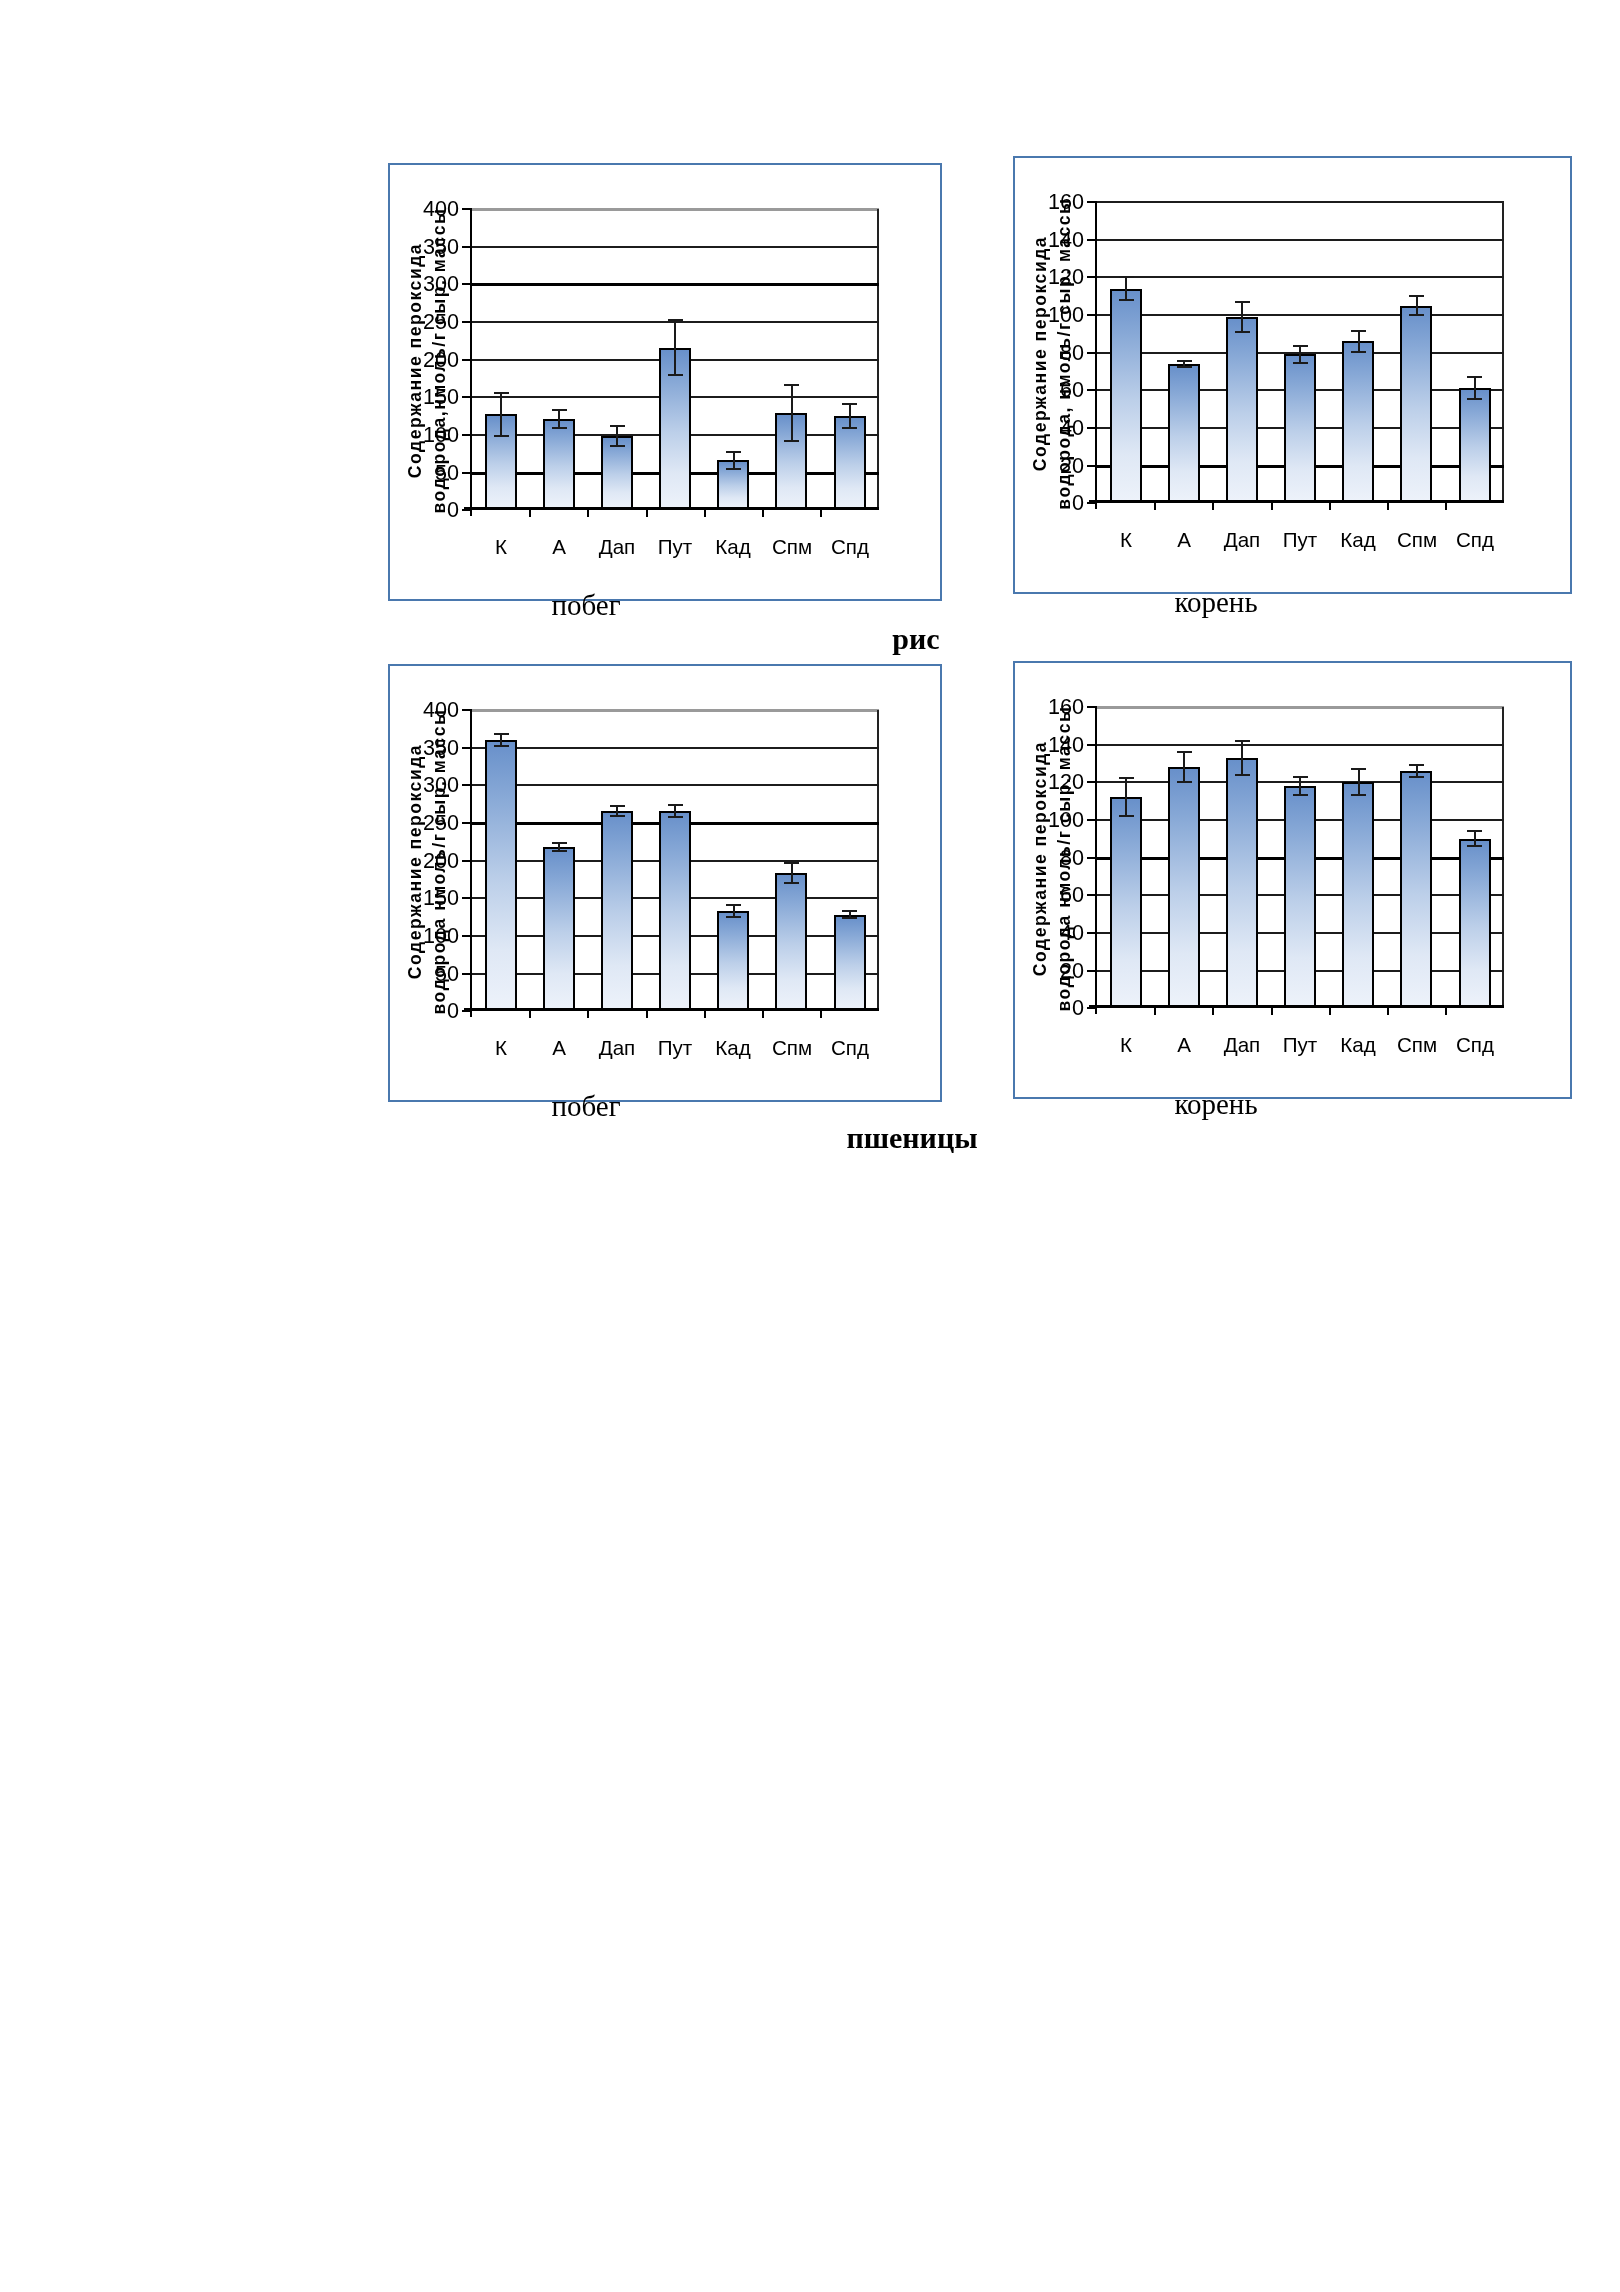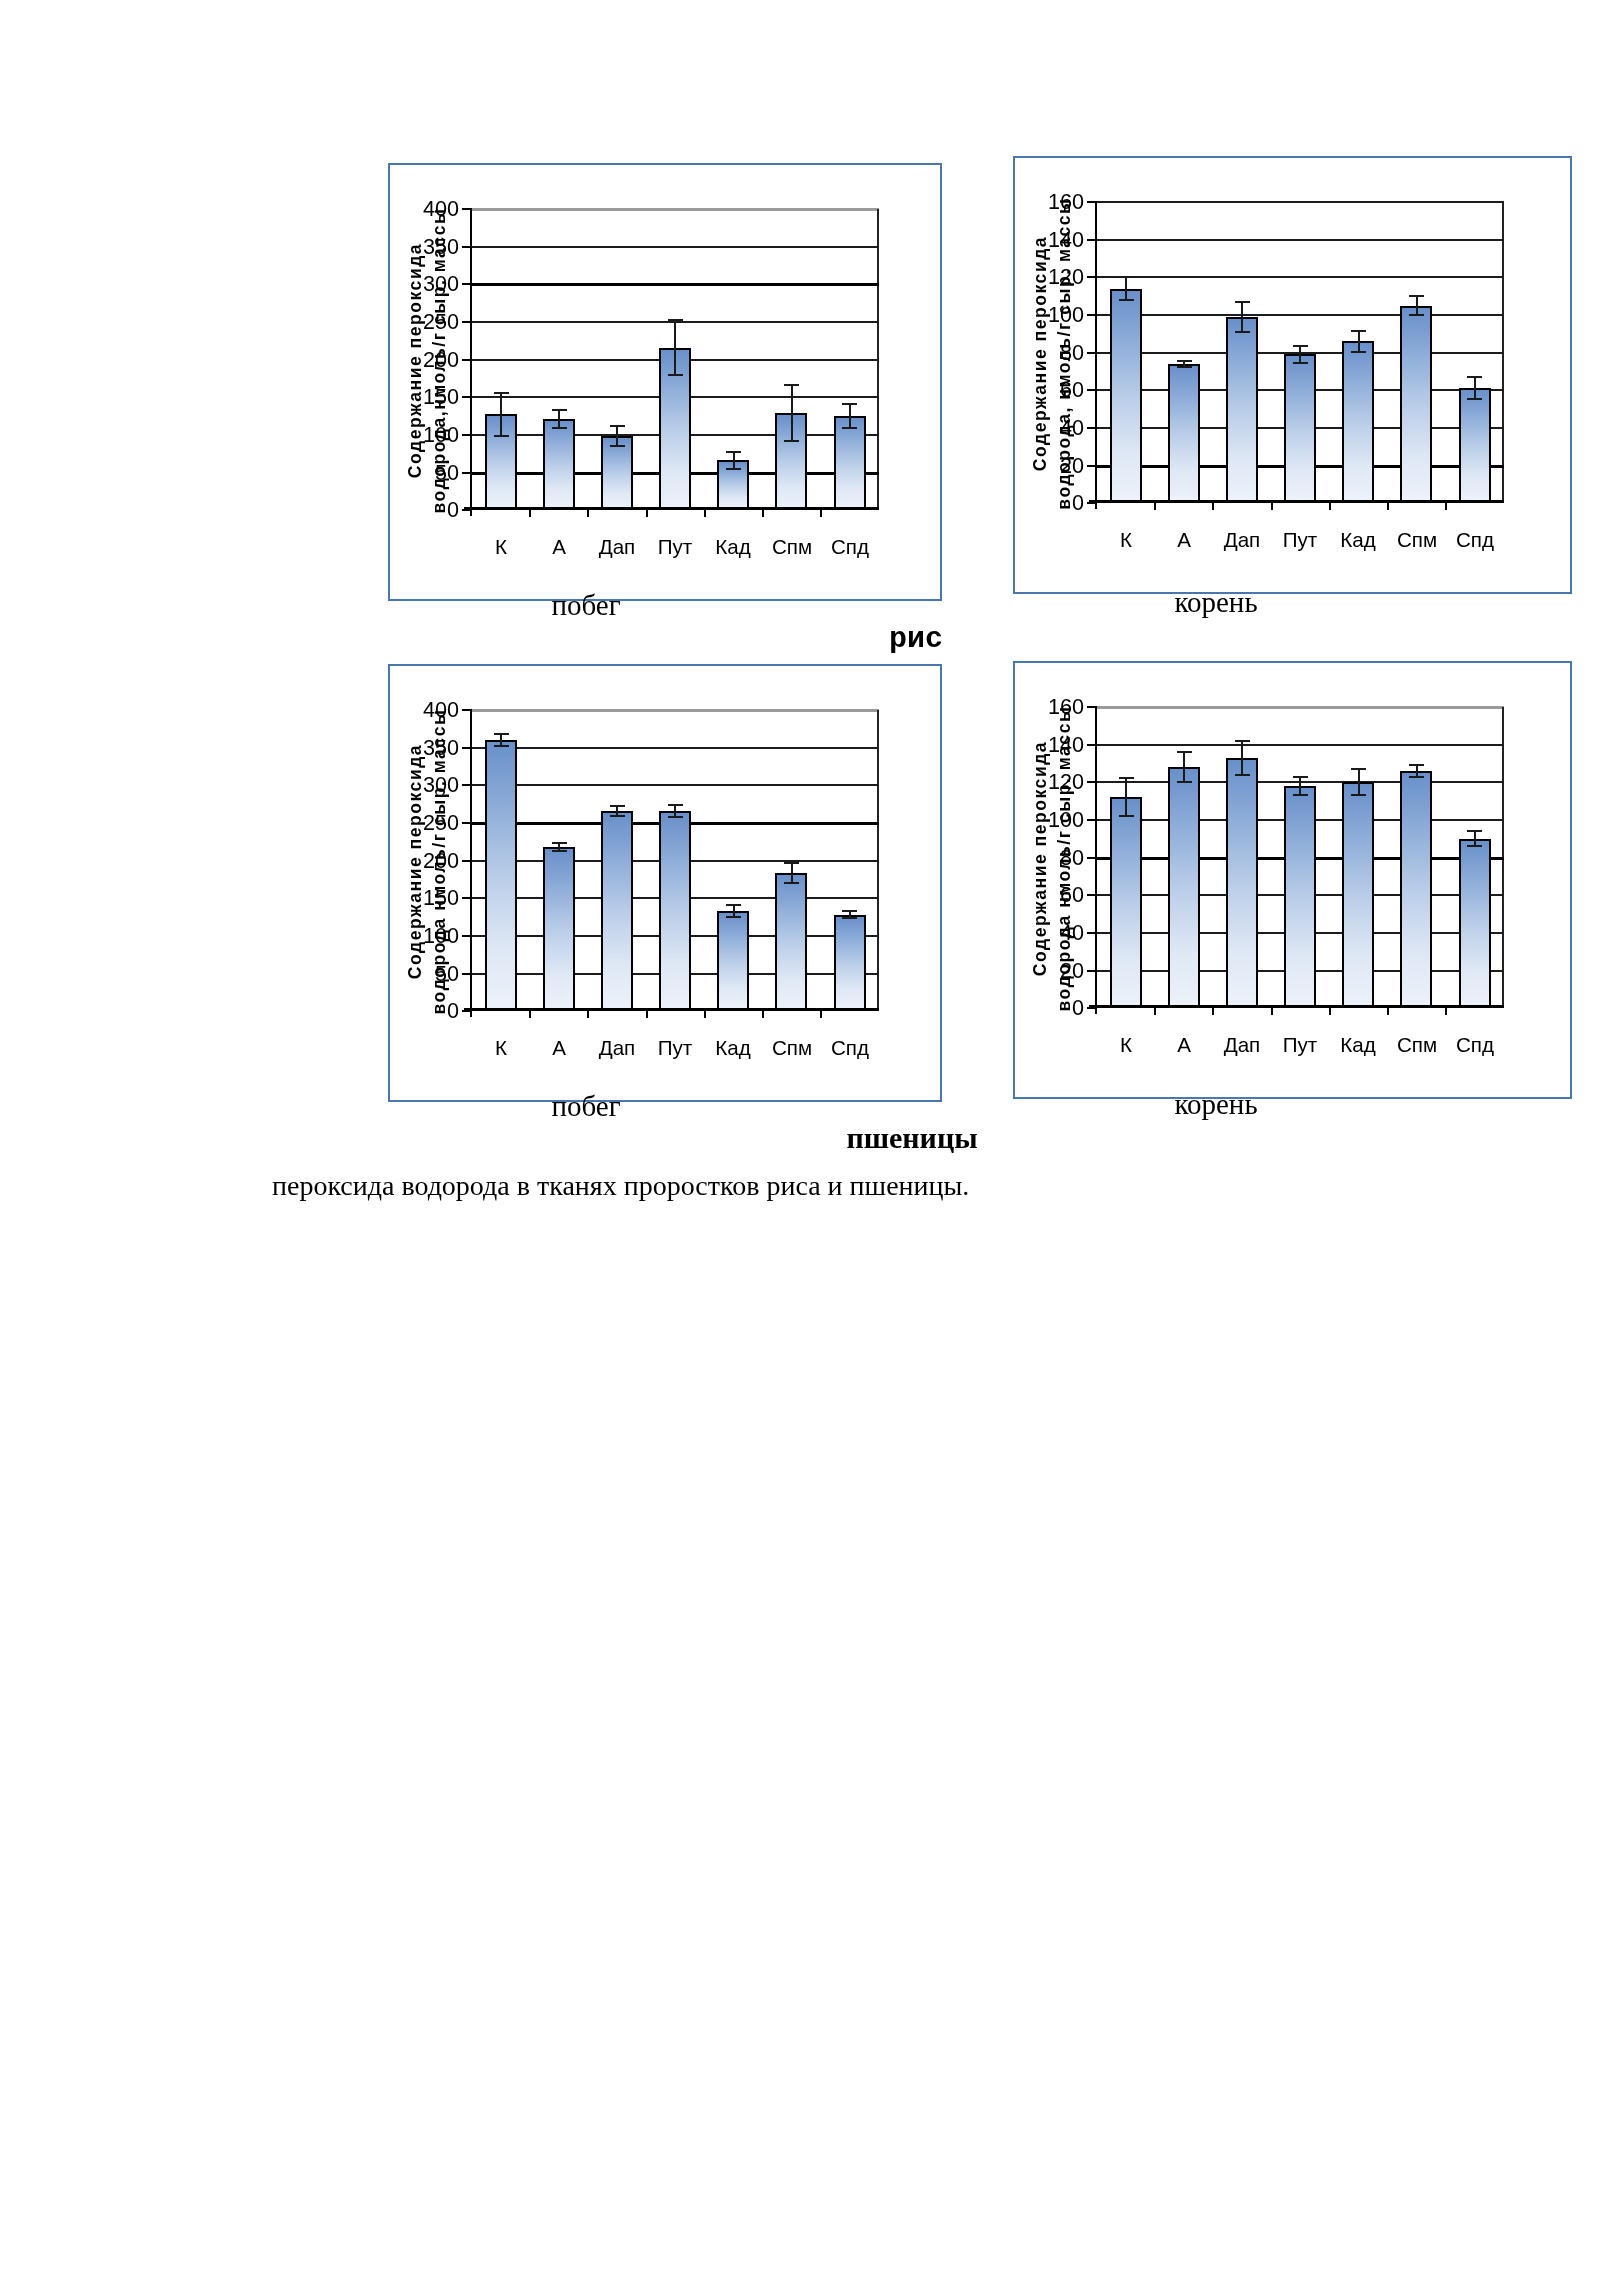"рис" #group-rice { font-family: Liberation Mono, monospace -> none }
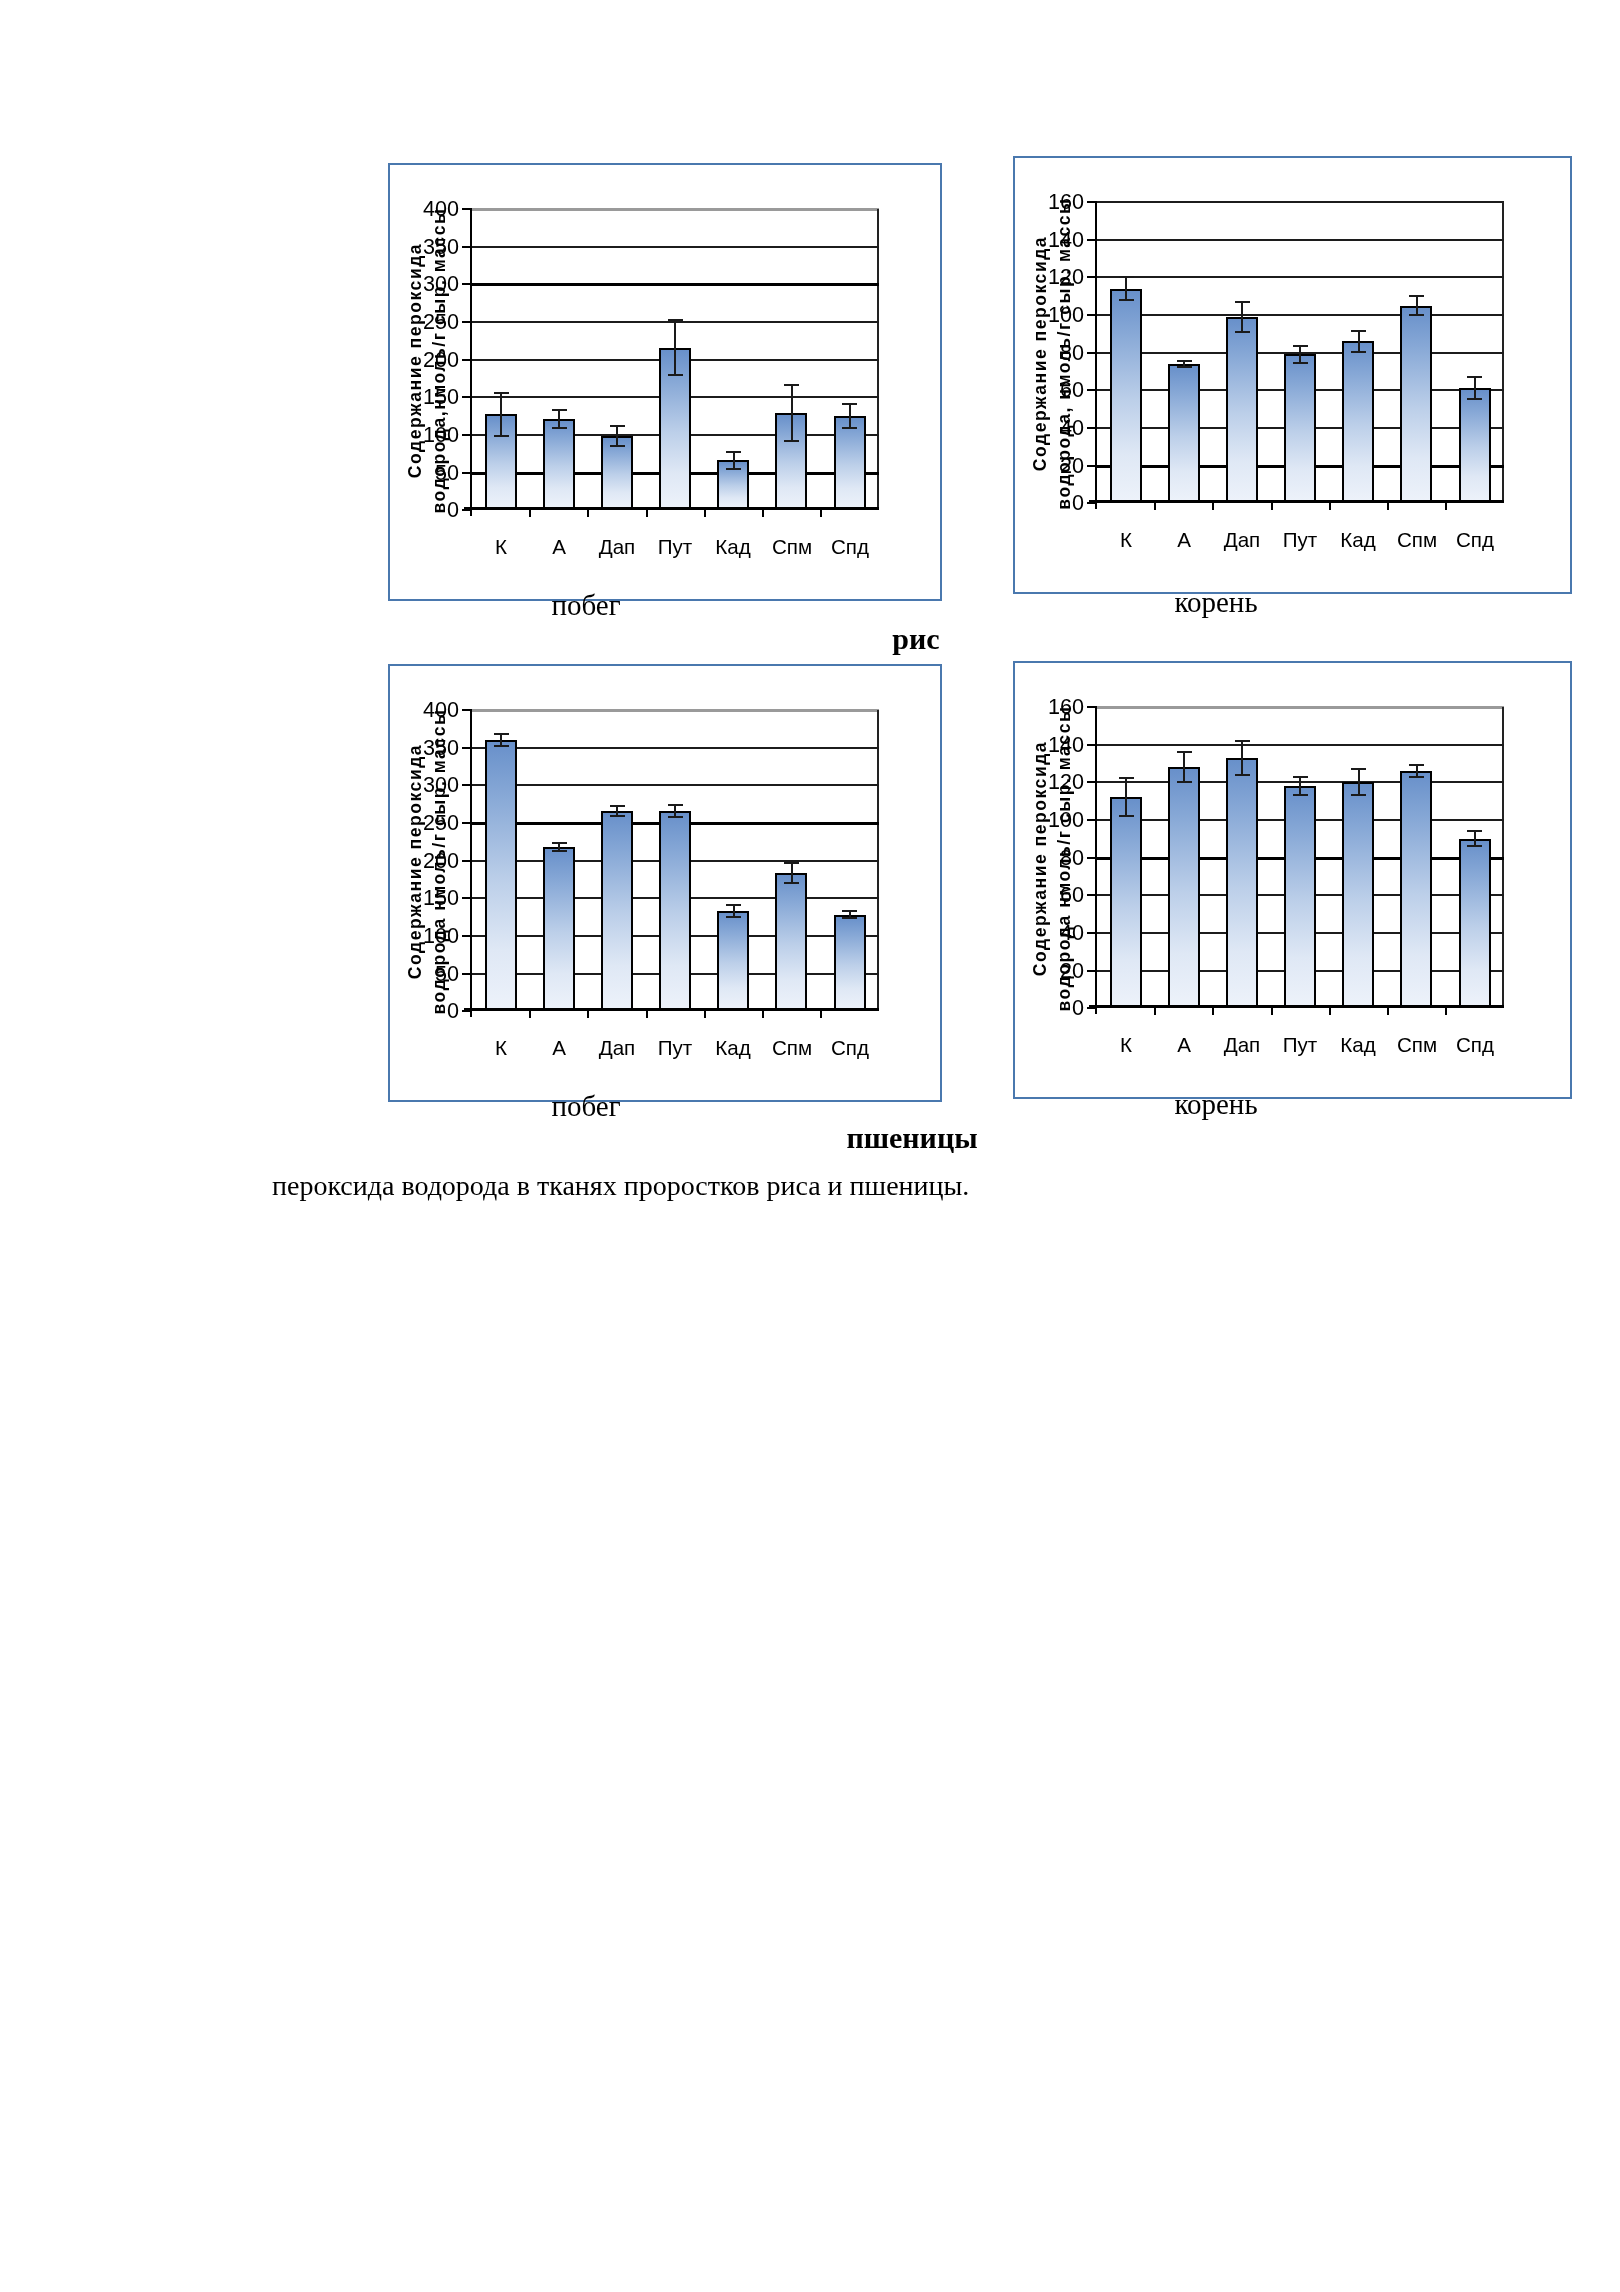"пероксида водорода в тканях проростков" div.cap-line2 { html: <div>пероксида водорода в тканях проростков риса и пшеницы.</div> -> none }
